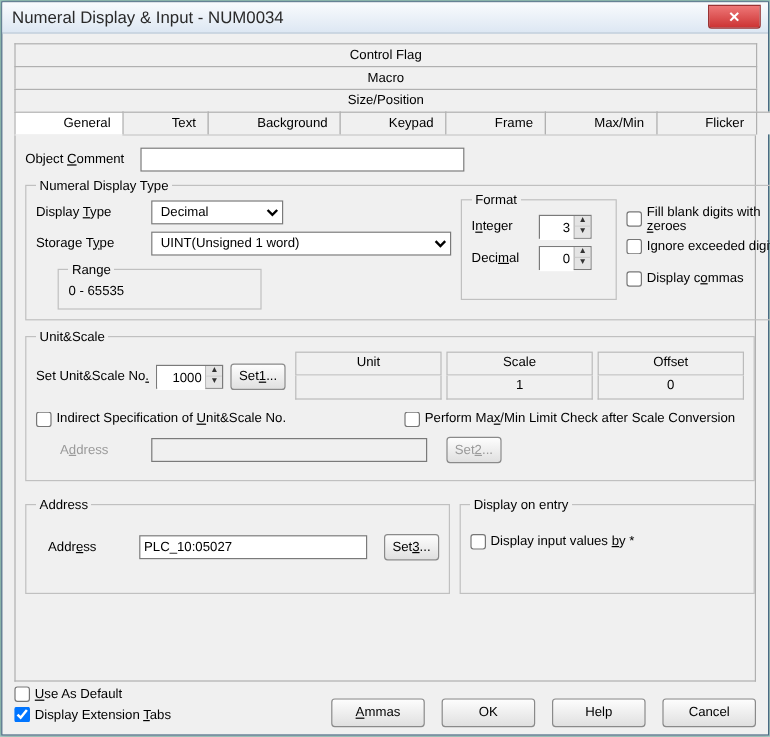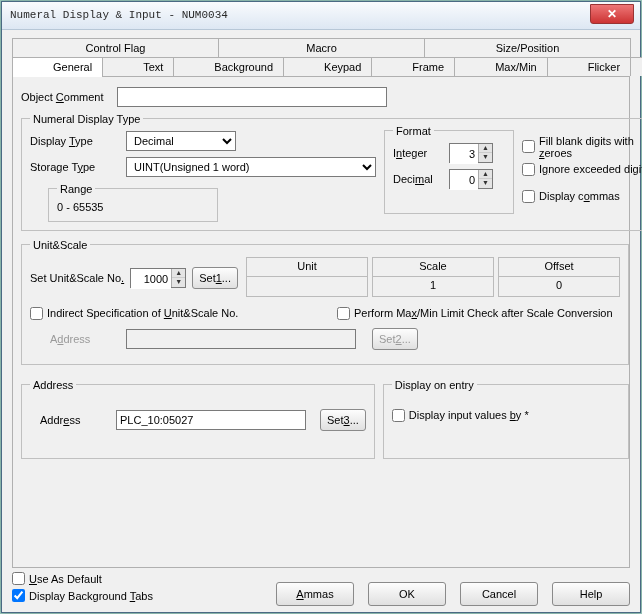"Numeral Display & Input -" .titlebar .title { font-family: Liberation Mono, monospace -> none; font-size: 11px -> 14px }
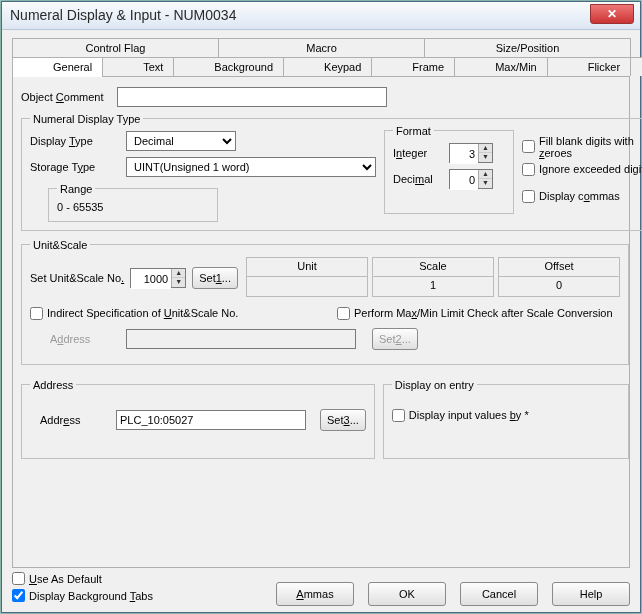"Control Flag" .tabrow.upper { flex-direction: none -> column }
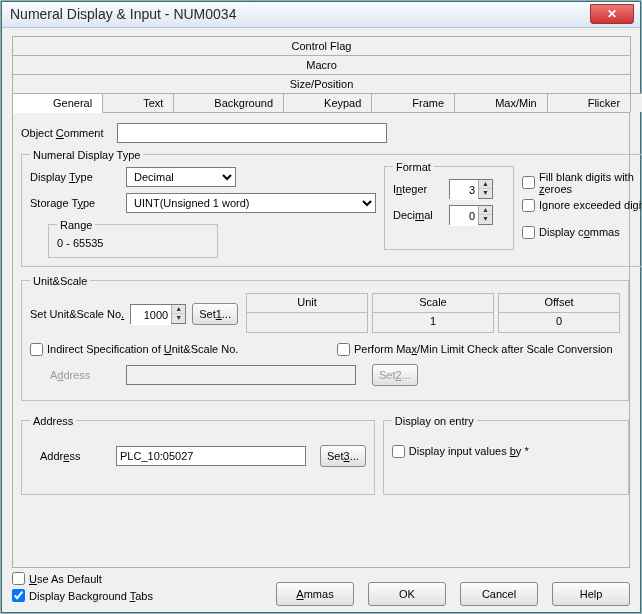"Display Background" span { text: Background -> Extension }
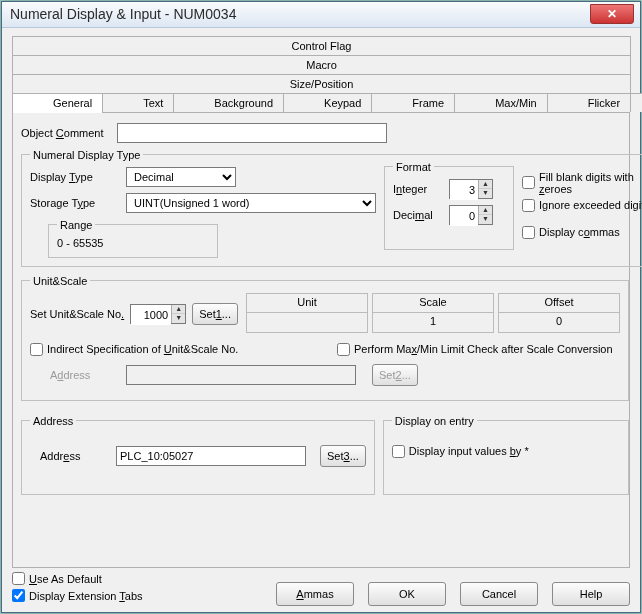"Cancel" button.btn { order: before "Help" -> after "Help" }
